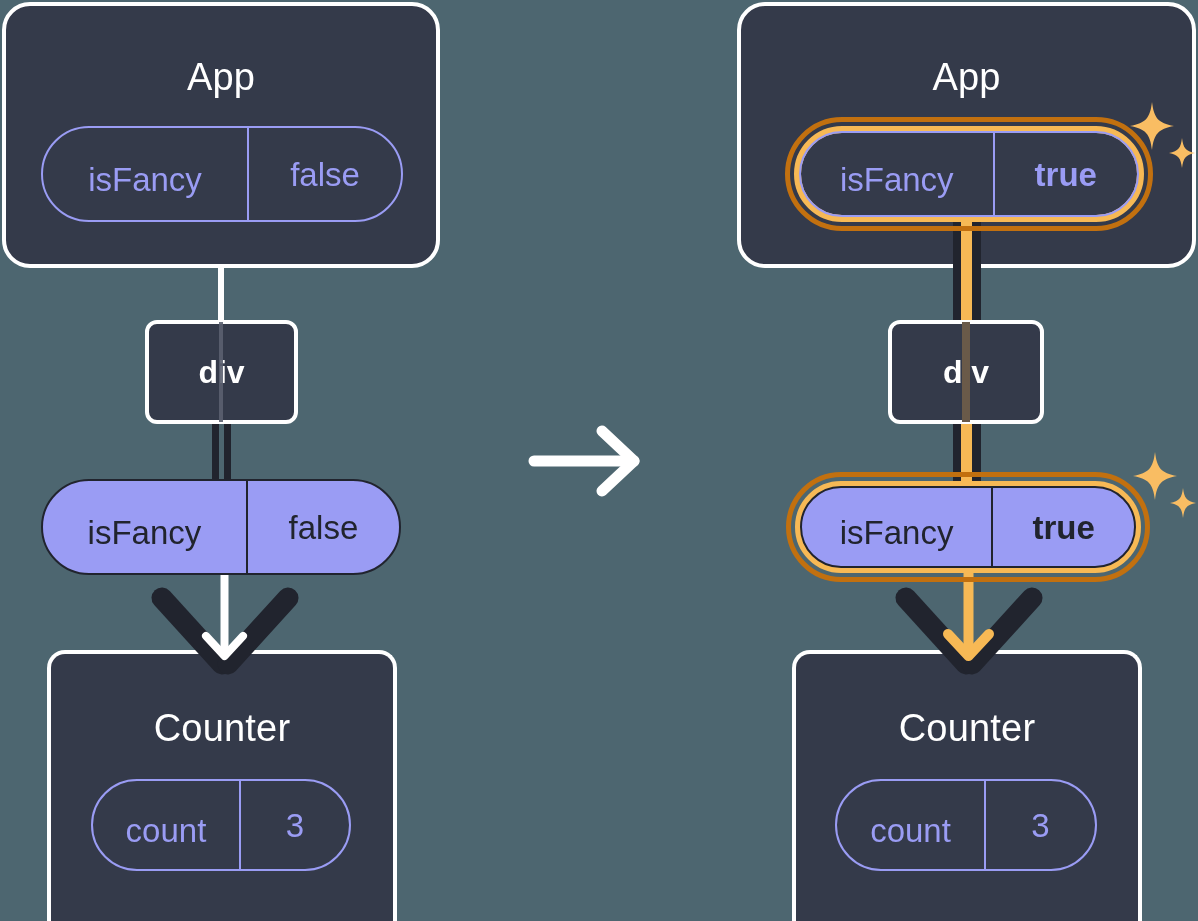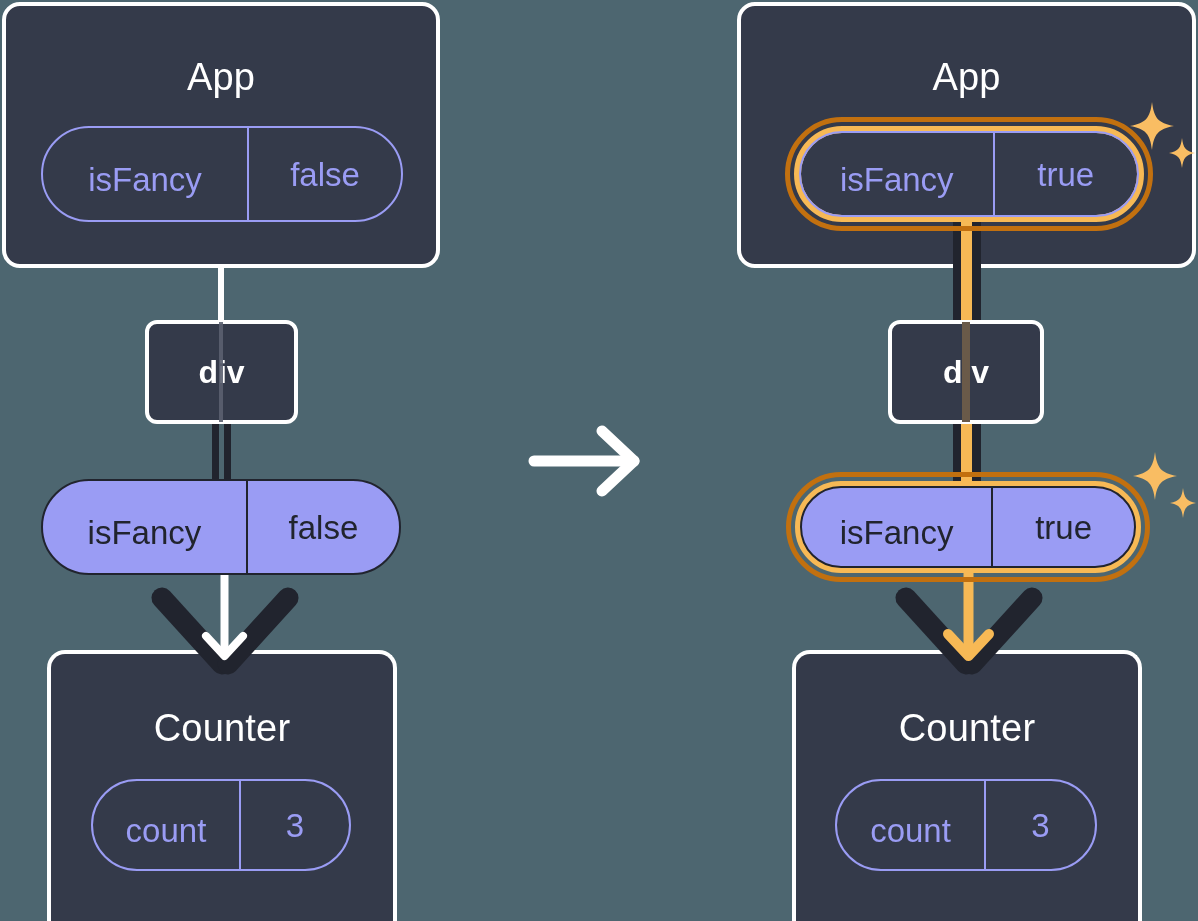"App" .comp-box { border-radius: 18px -> 28px }
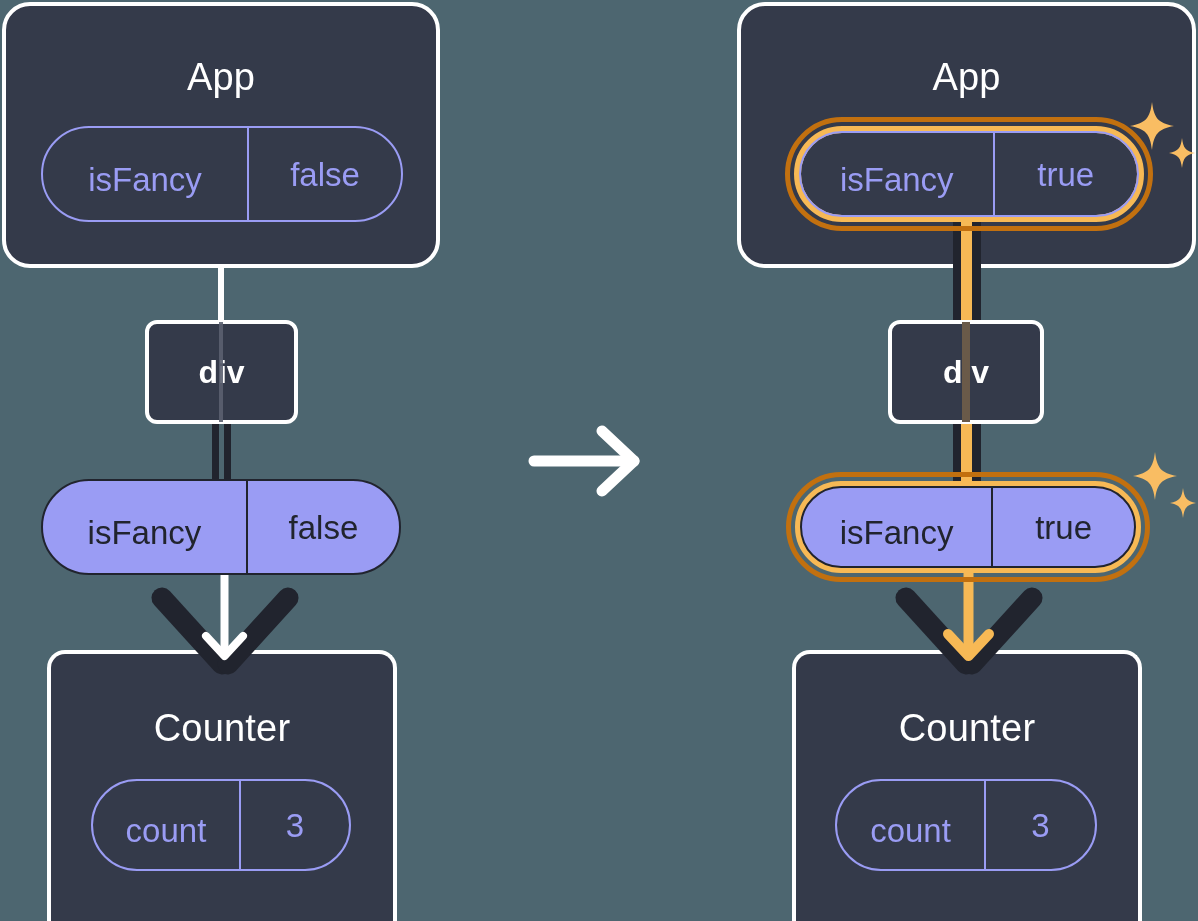"true" .bold-val { font-weight: 400 -> 700 }
